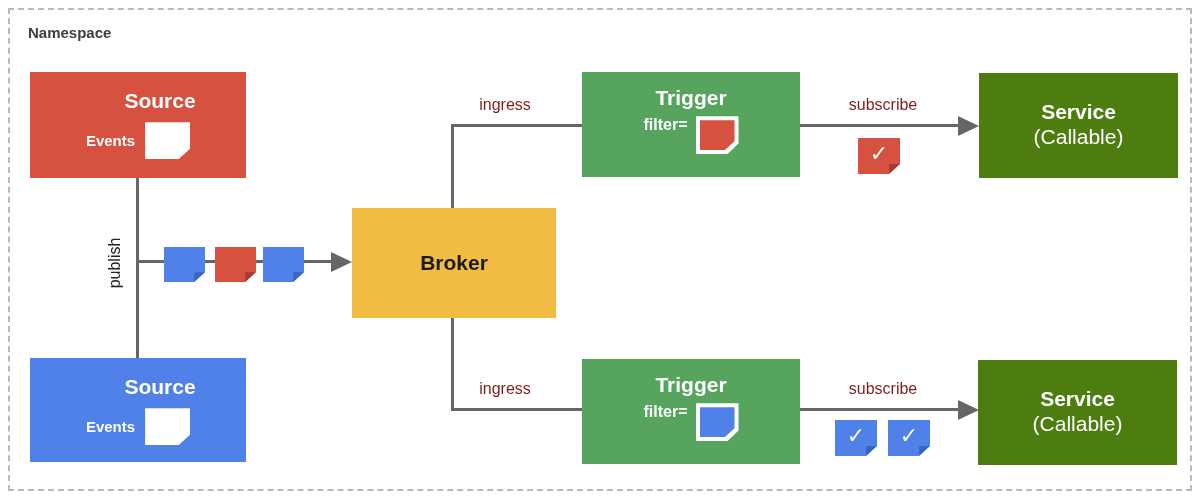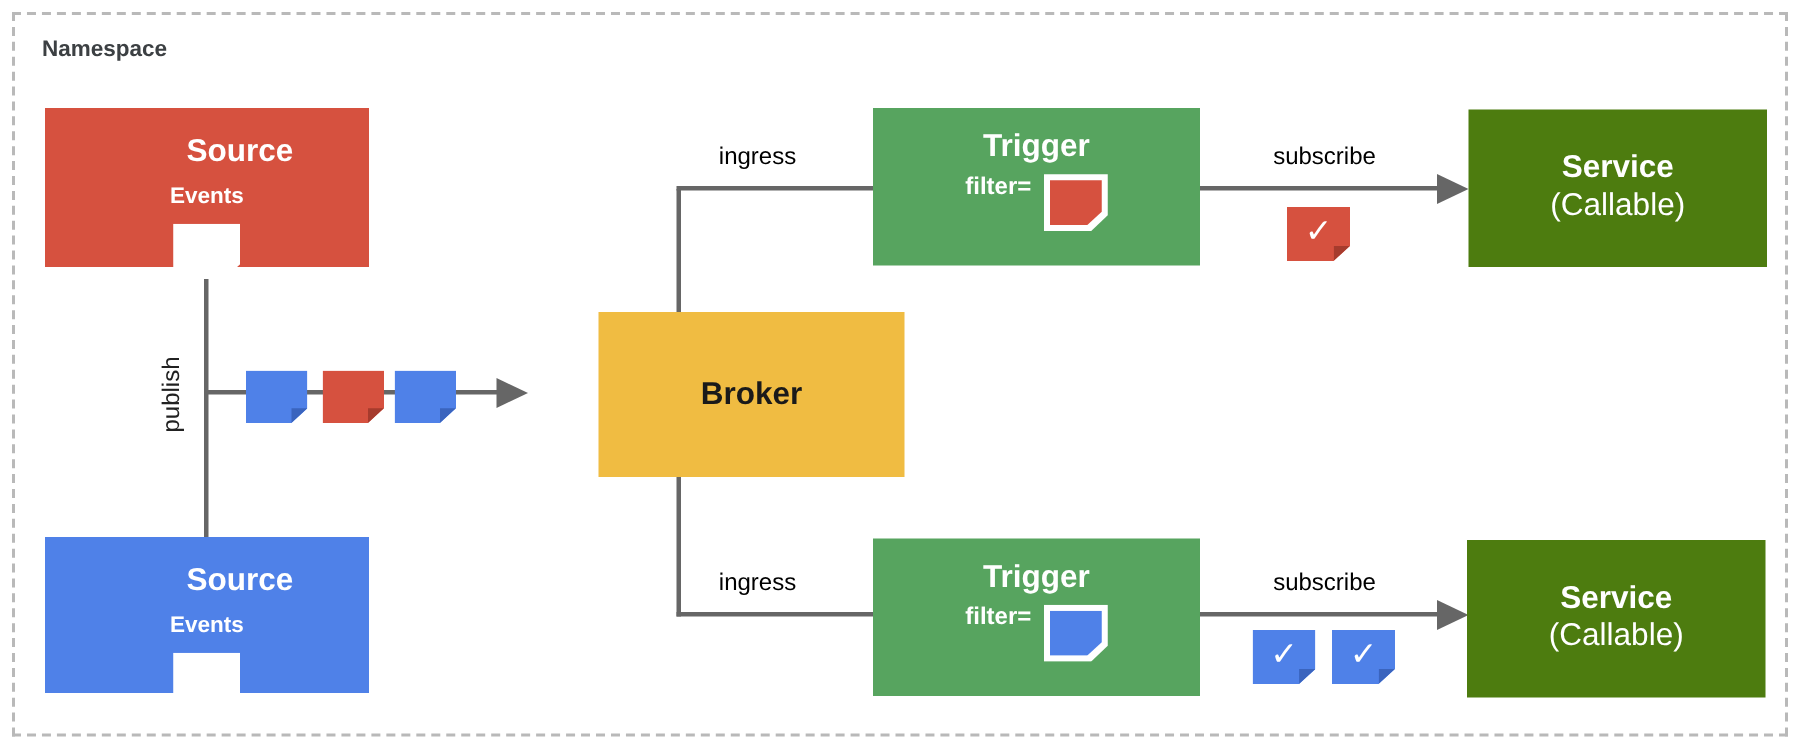"ingress" .edge-label { color: #000000 -> #7f1d1d }
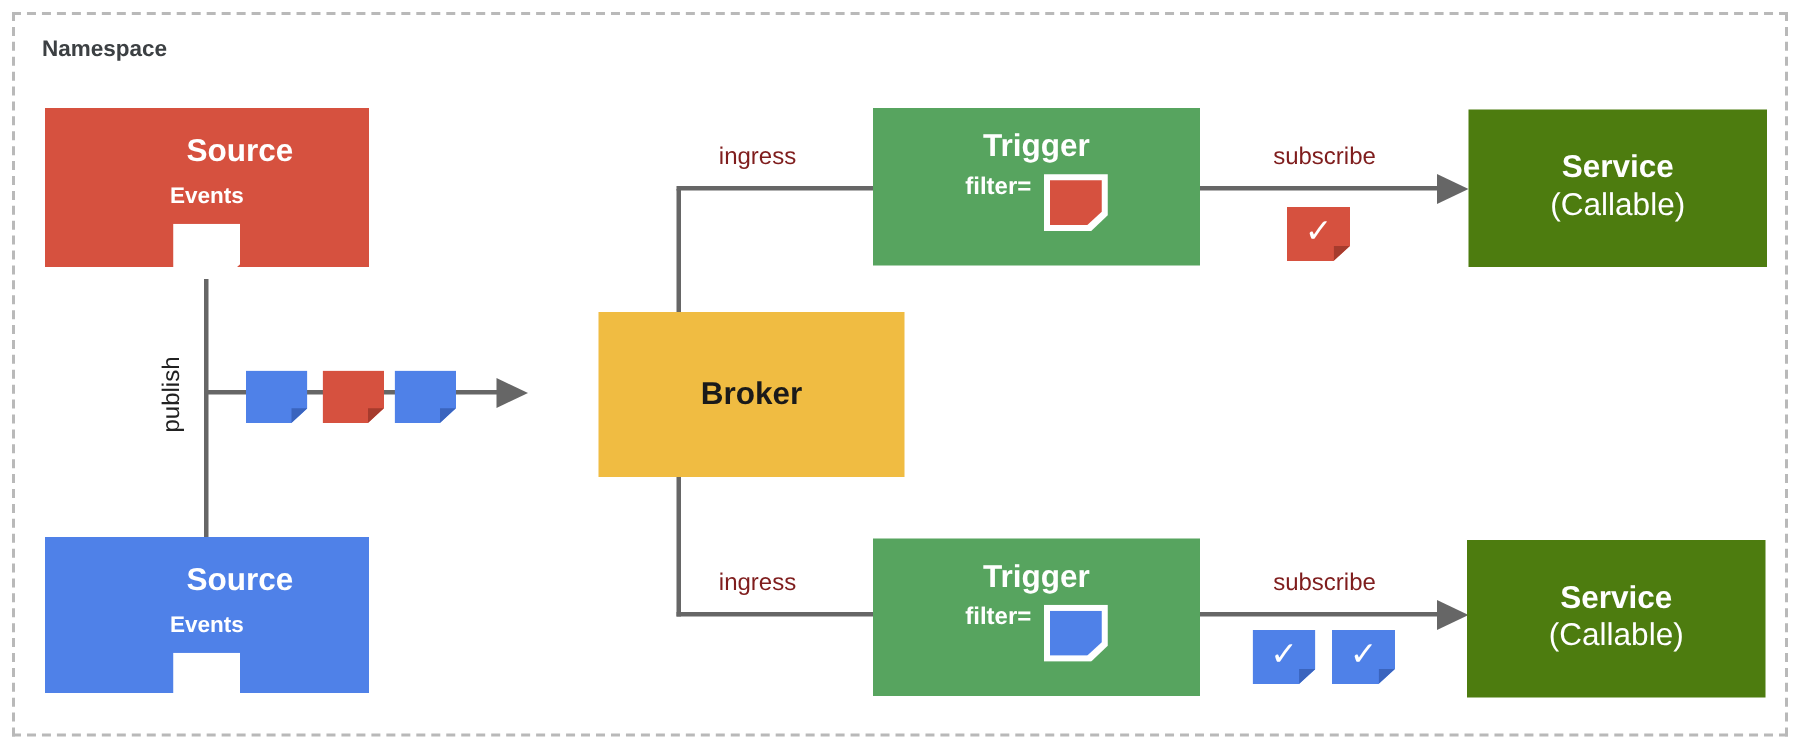"Events" .events-row { flex-direction: column -> none }
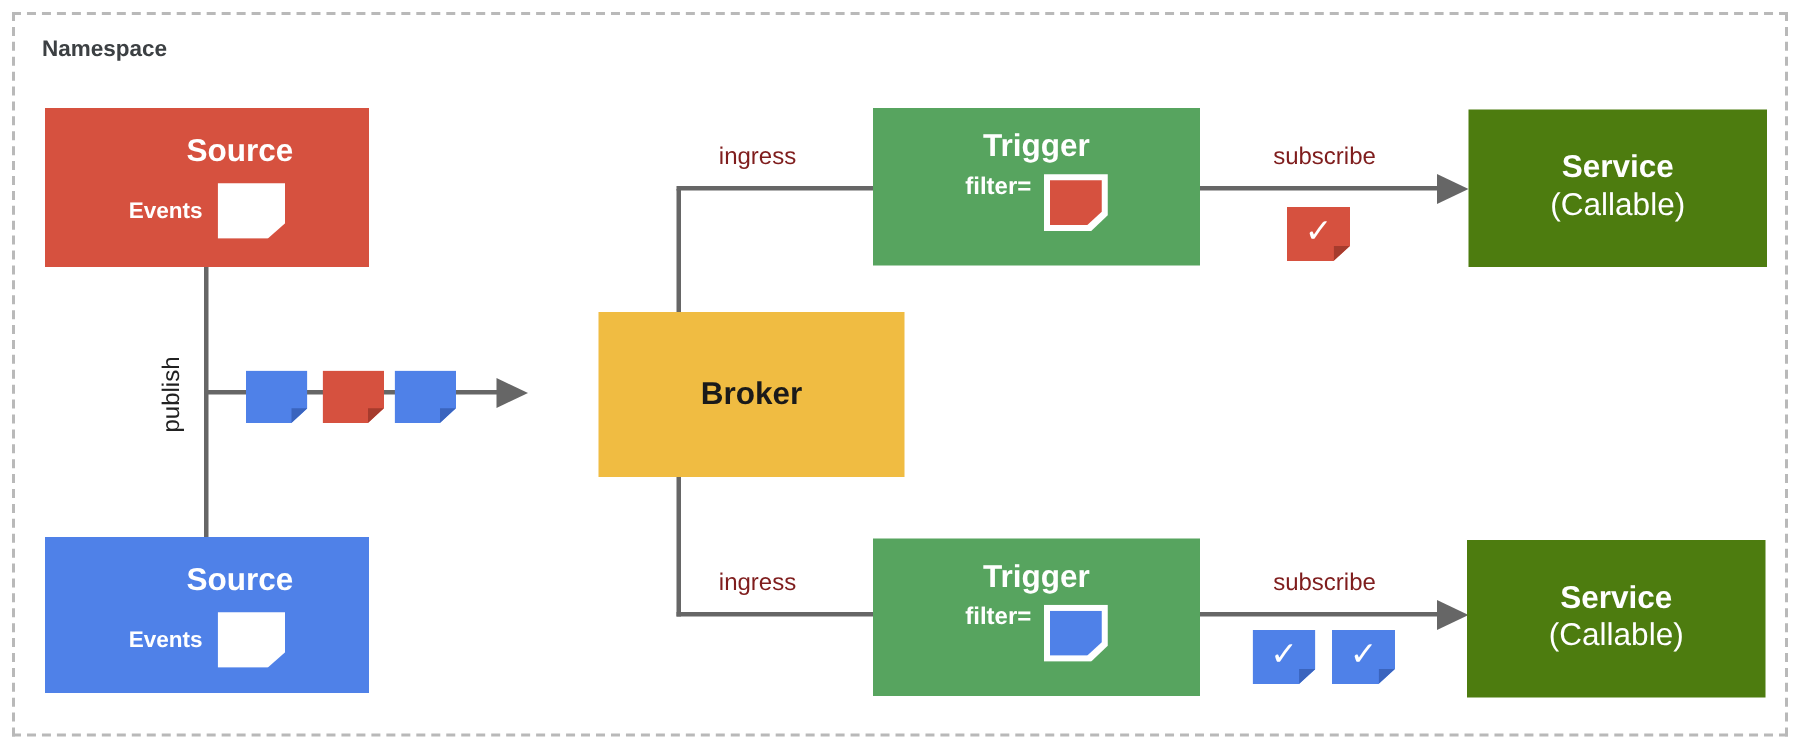"Broker" .broker { margin-left: 47px -> none }
